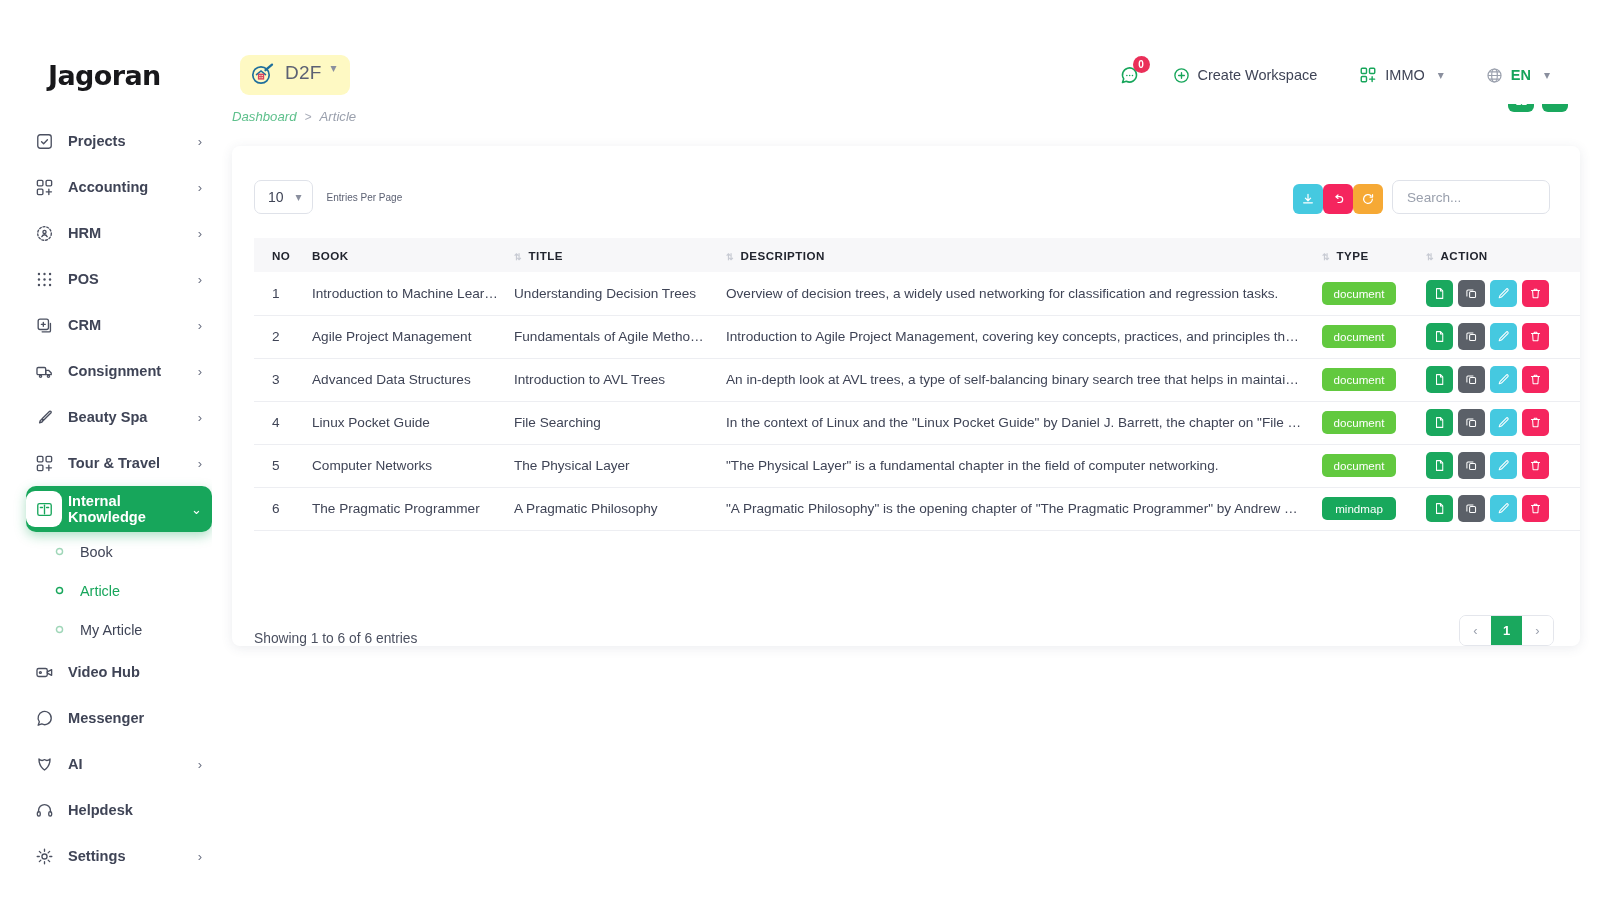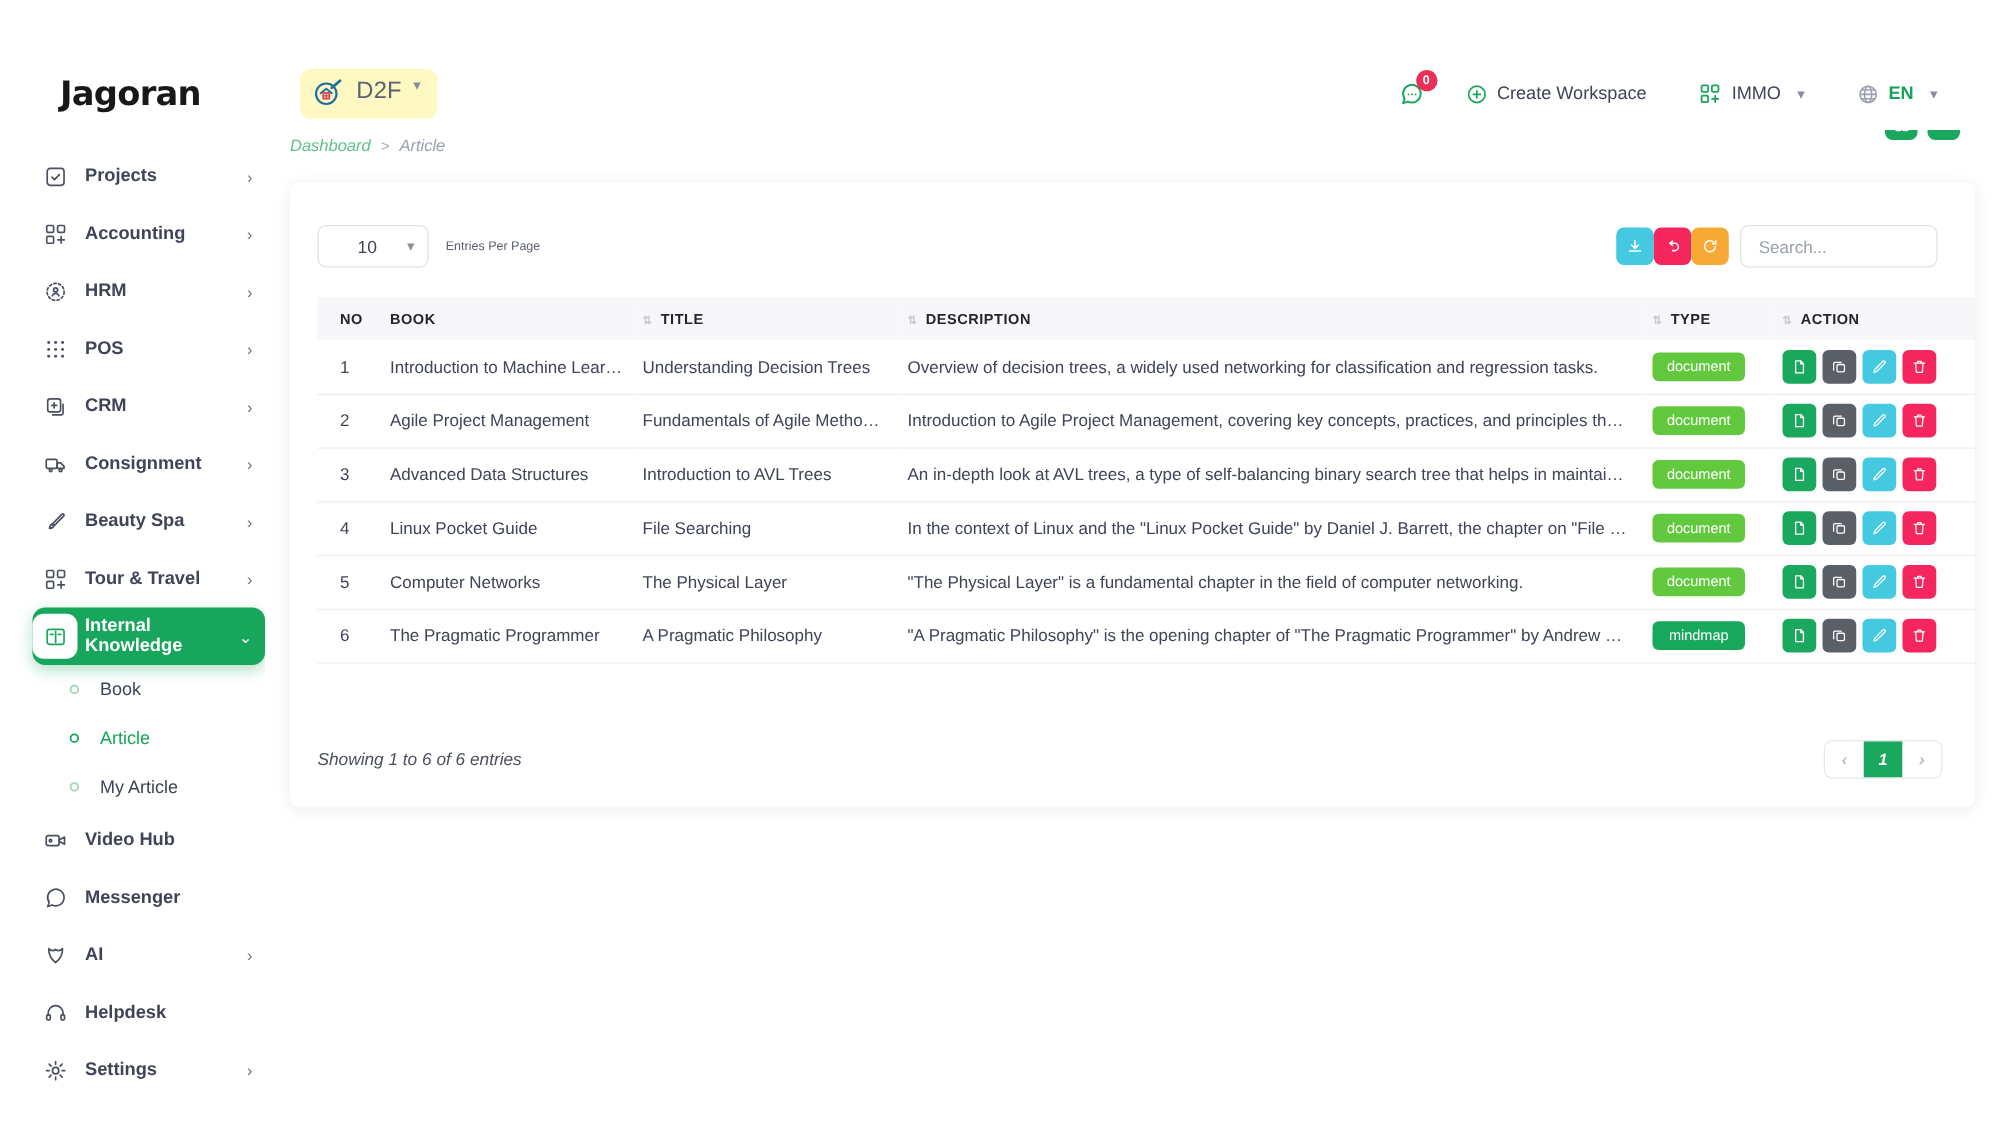"10" .entries-box { gap: 24px -> 12px; padding: 0 10px 0 31px -> 0 10px 0 13px }
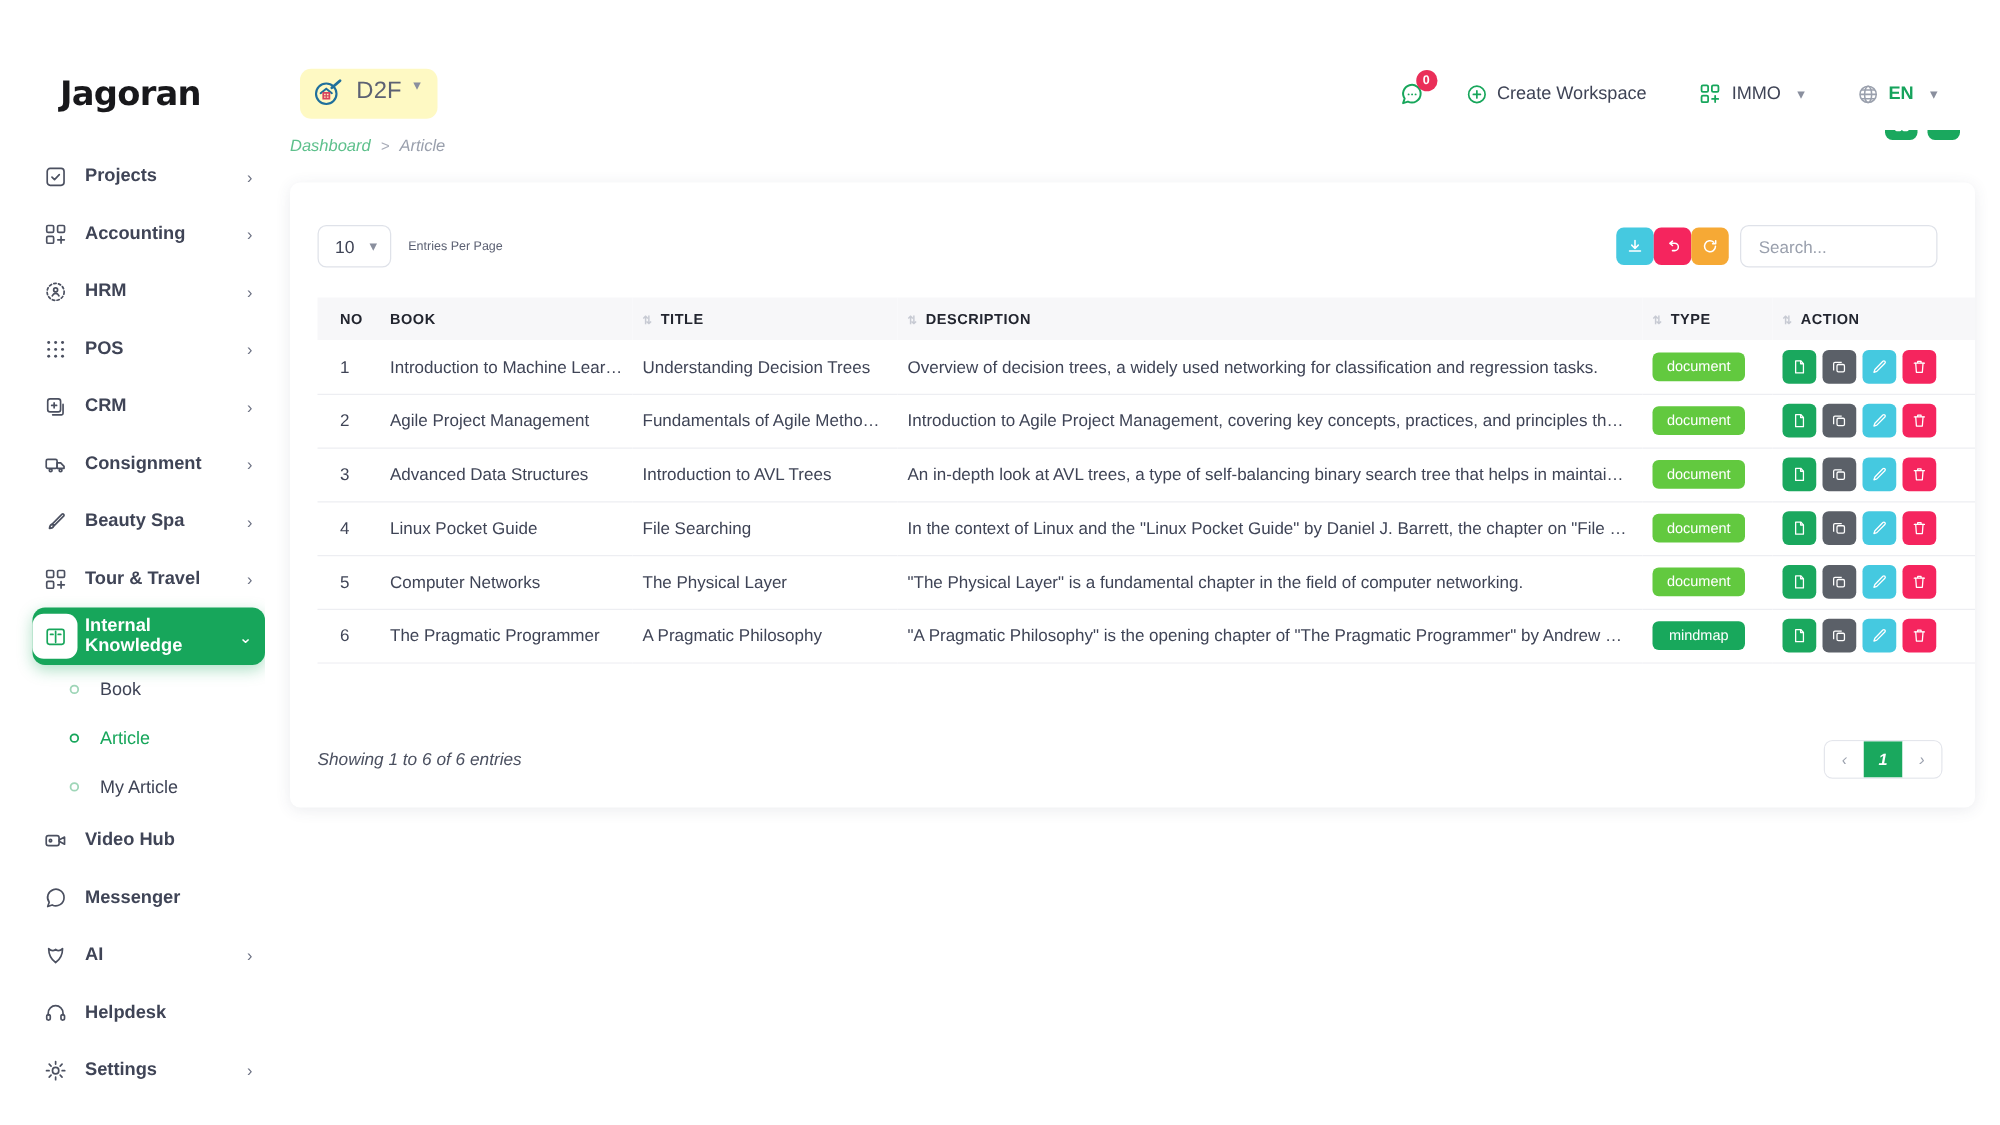"Search..." .toolbar-right { align-items: center -> flex-end }
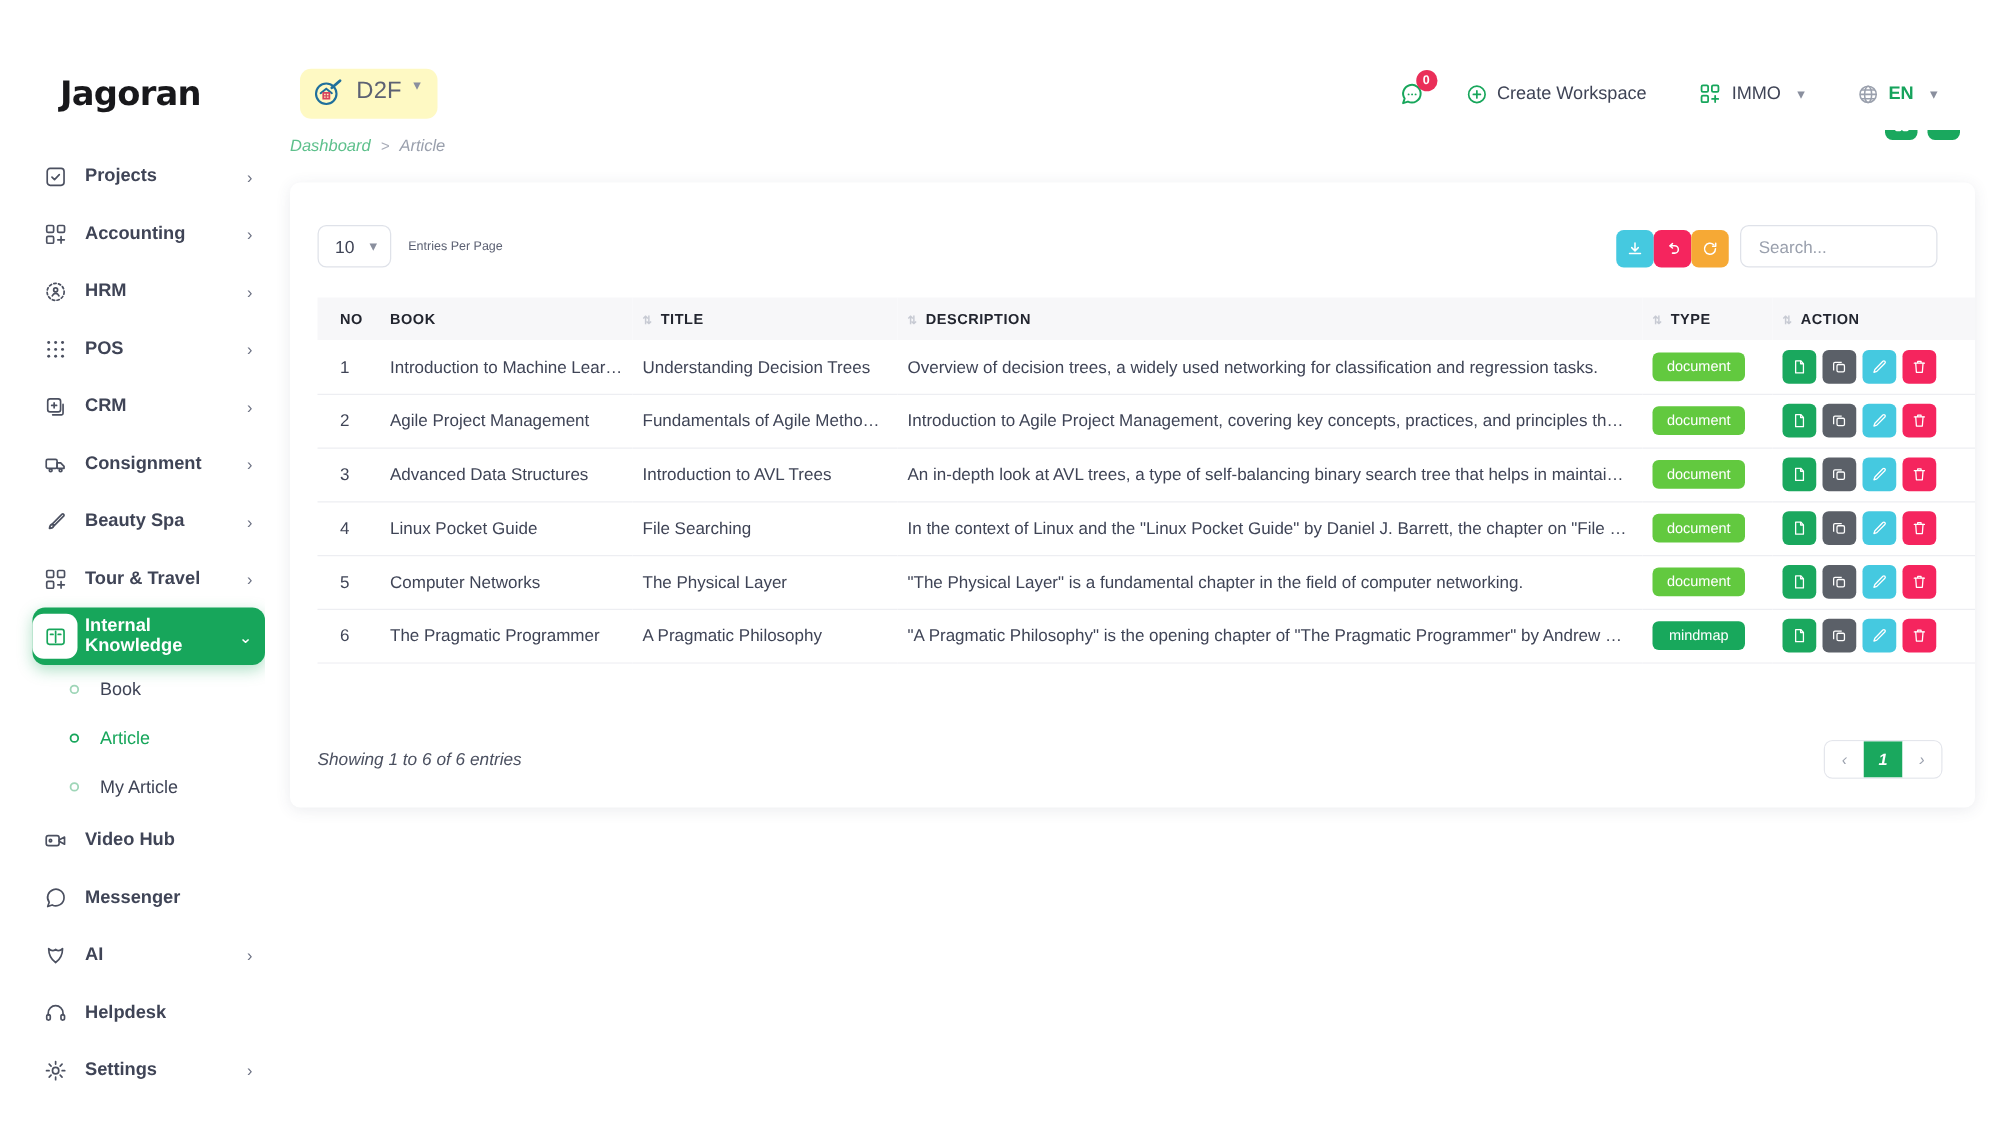"Showing 1 to 6 of" .card-foot { align-items: center -> flex-end; font-style: italic -> none }
